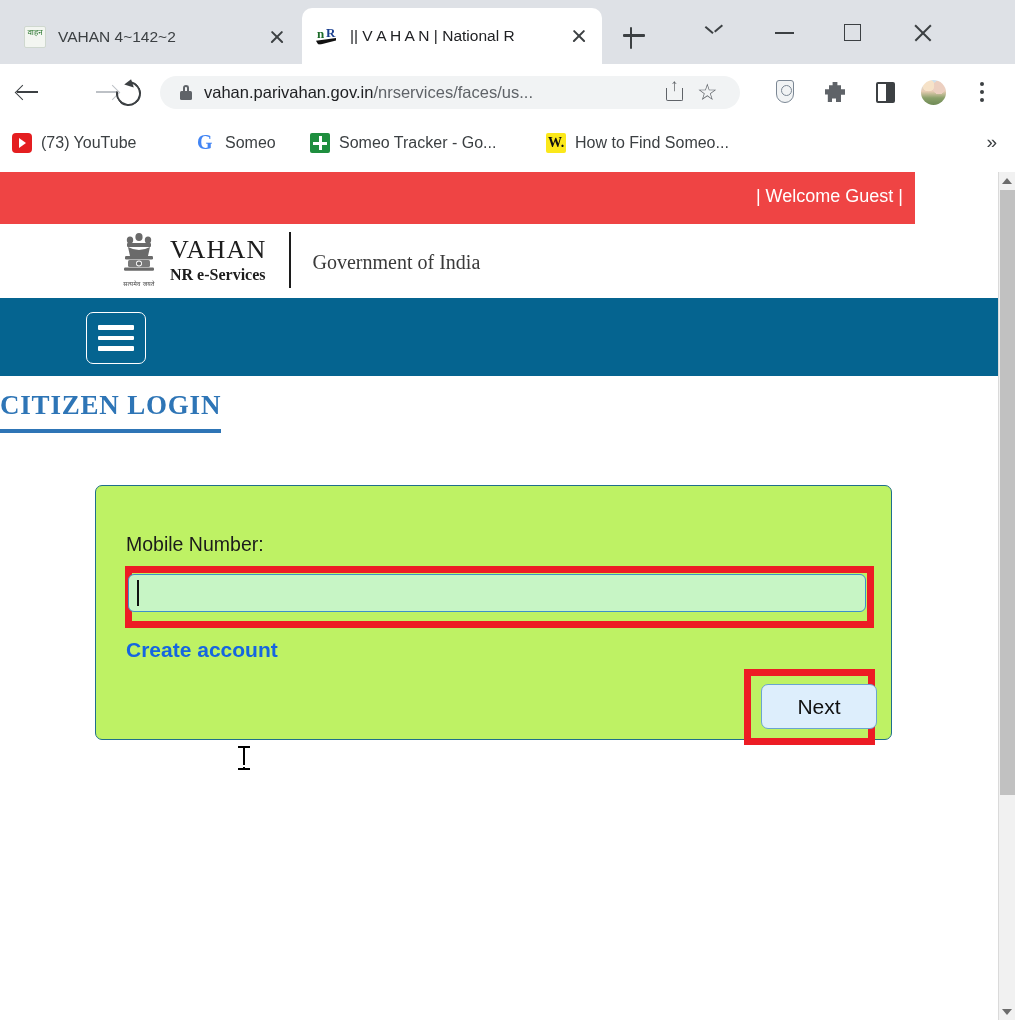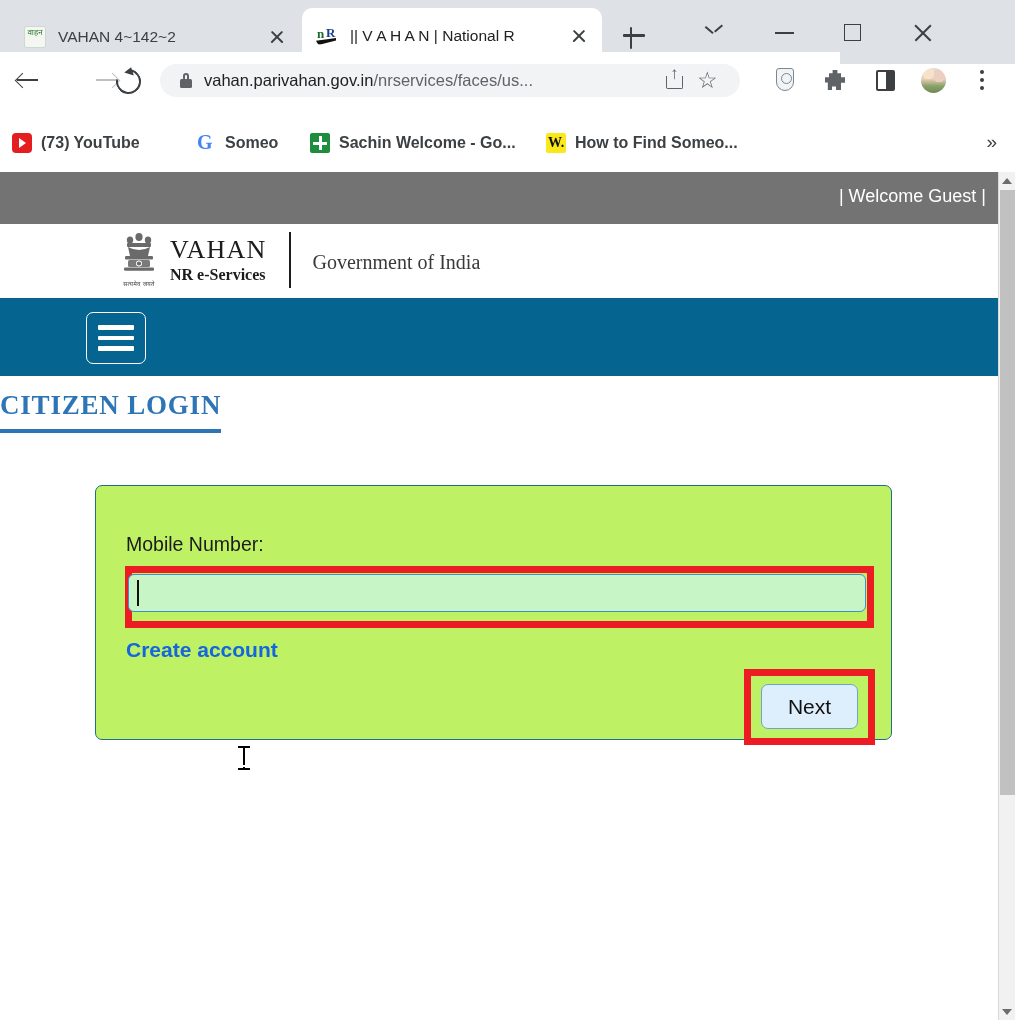"vahan.parivahan.gov.in/nrservices/faces/" .chrome-toolbar { top: 52px -> 64px }
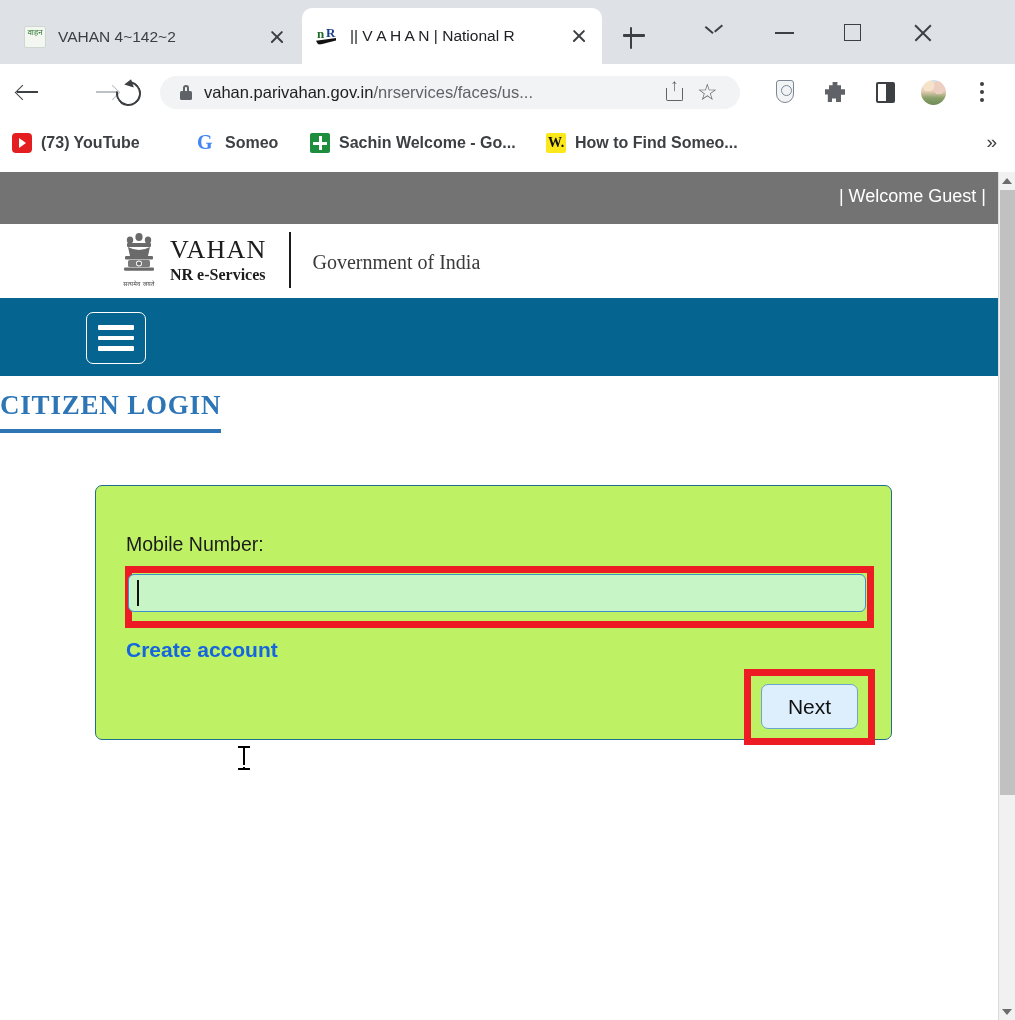"(73) YouTube" .bm-label { font-weight: bold -> none }
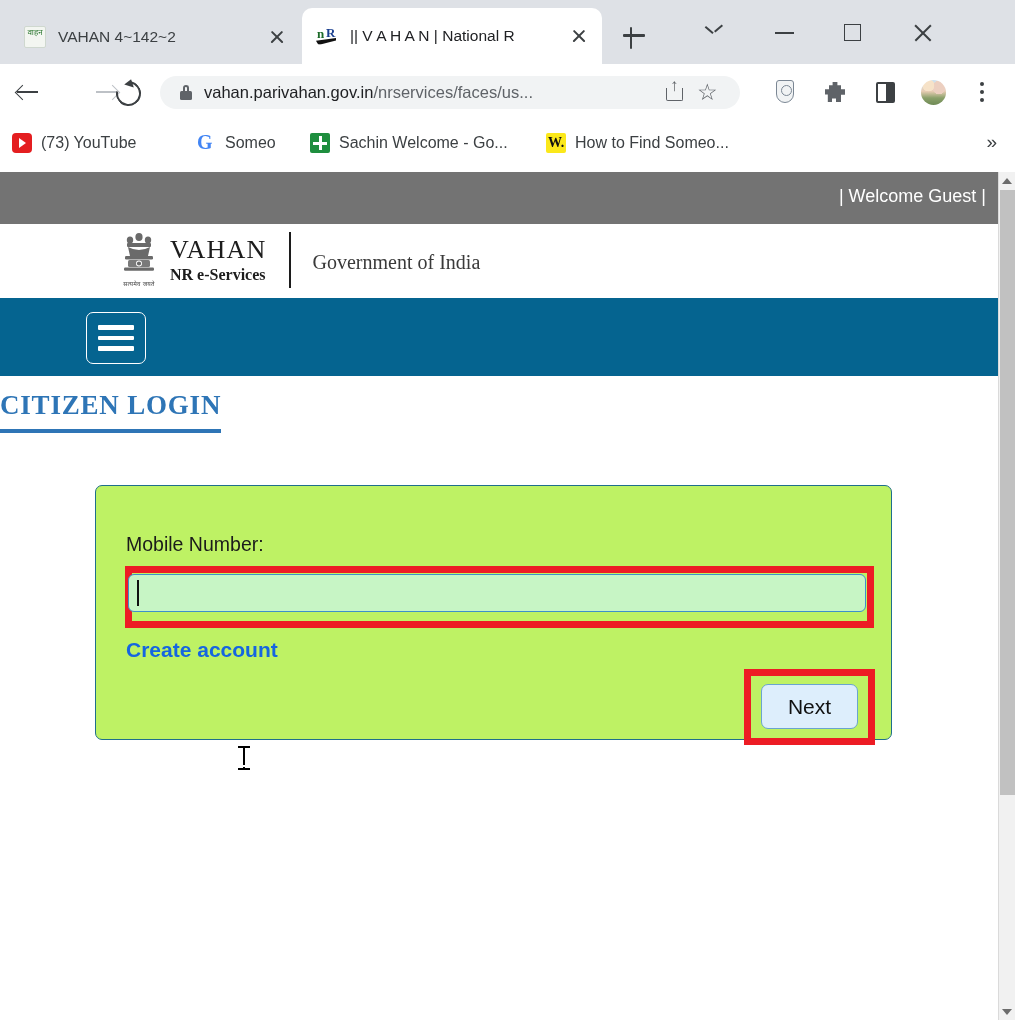"Sachin Welcome - Go..." span.bm-label { text: Sachin Welcome -> Someo Tracker }
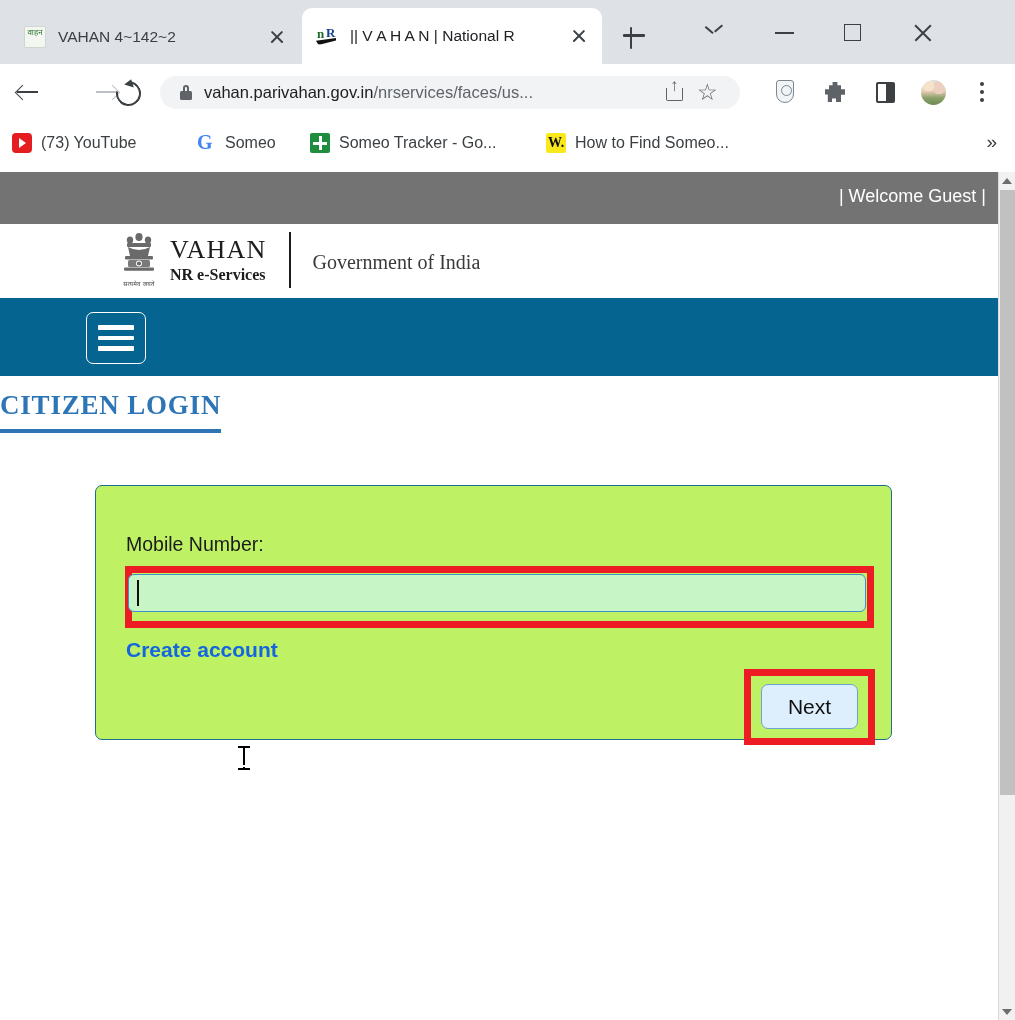"| Welcome Guest |" .topbar { background: #737373 -> #ef4444; width: 998px -> 915px }
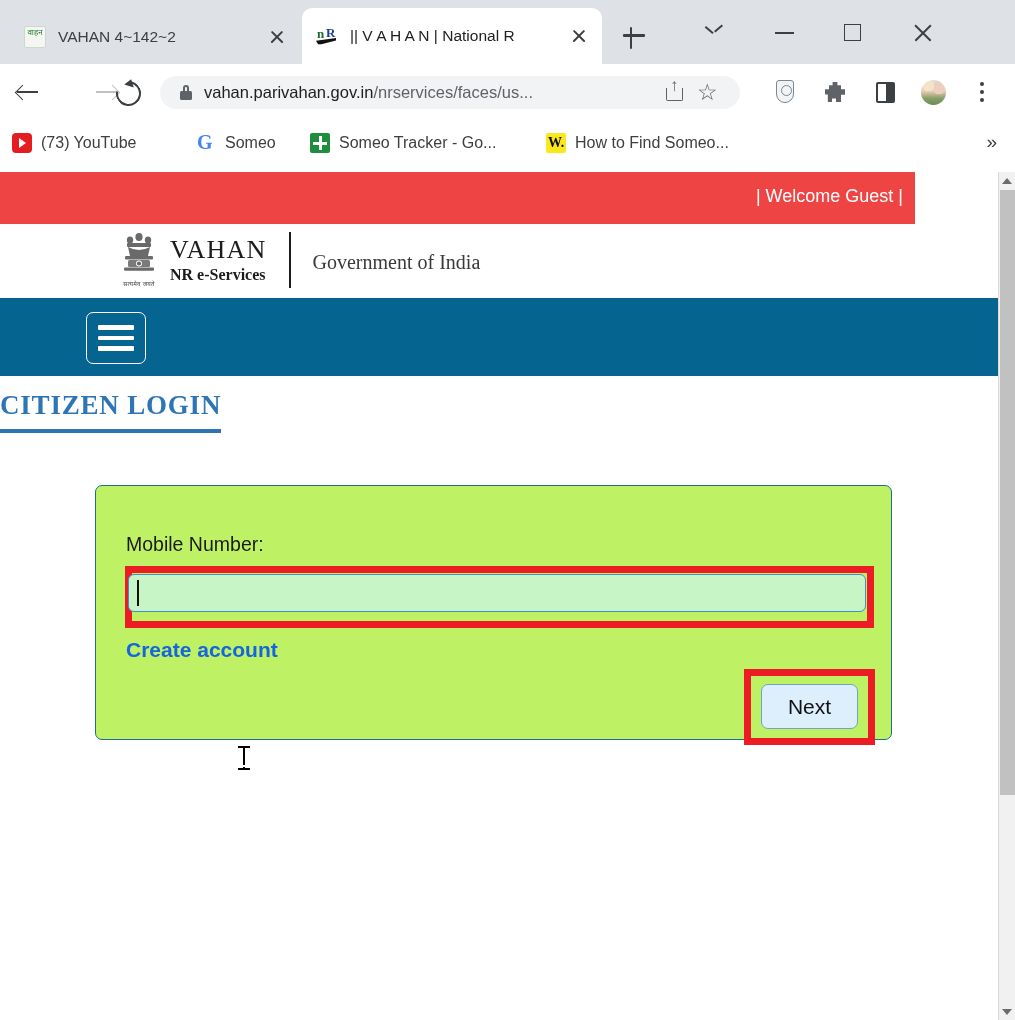"Next" .next-btn { width: 97px -> 116px }
